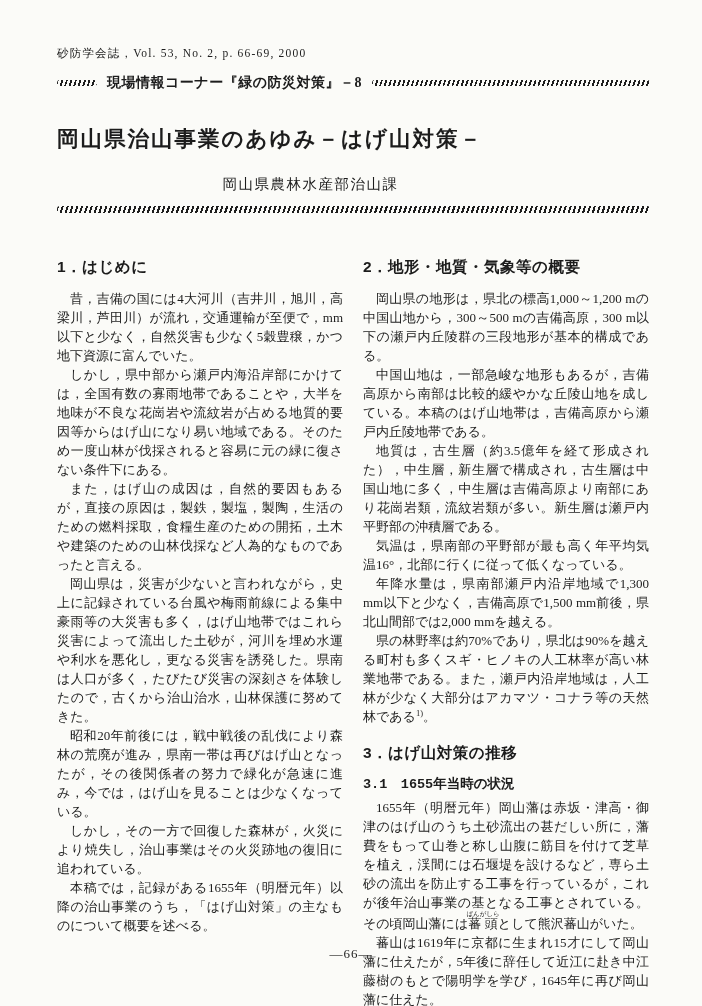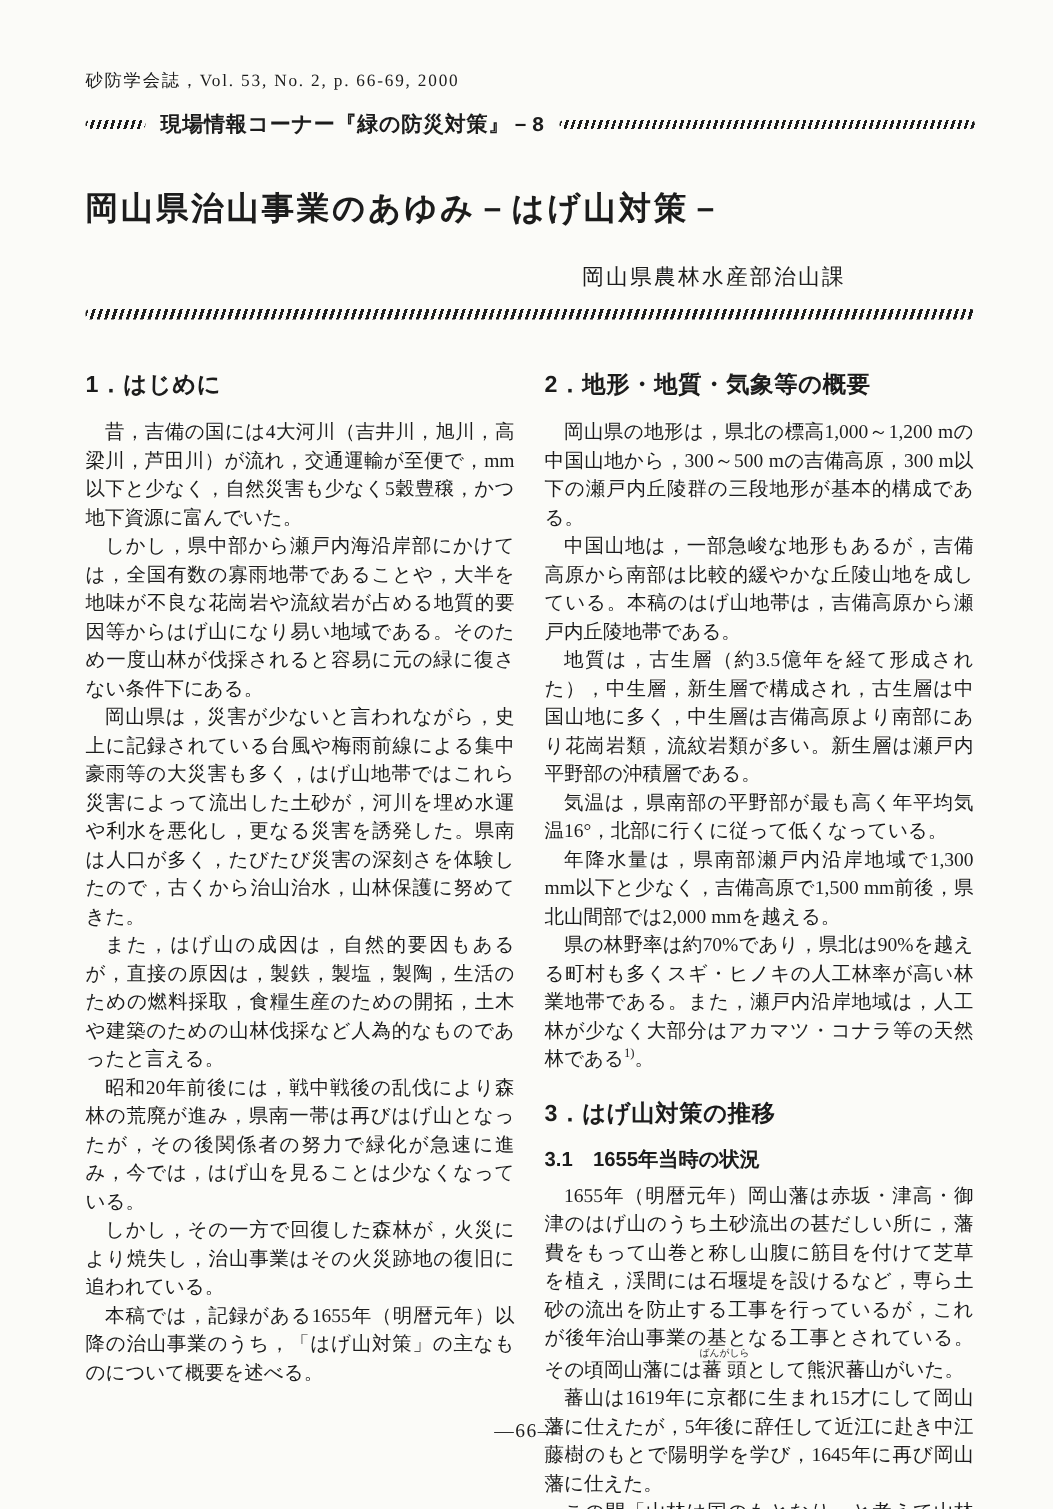"現場情報コーナー『緑の防災対策』－8" .corner-label { font-family: Liberation Mono, monospace -> Liberation Serif, serif }
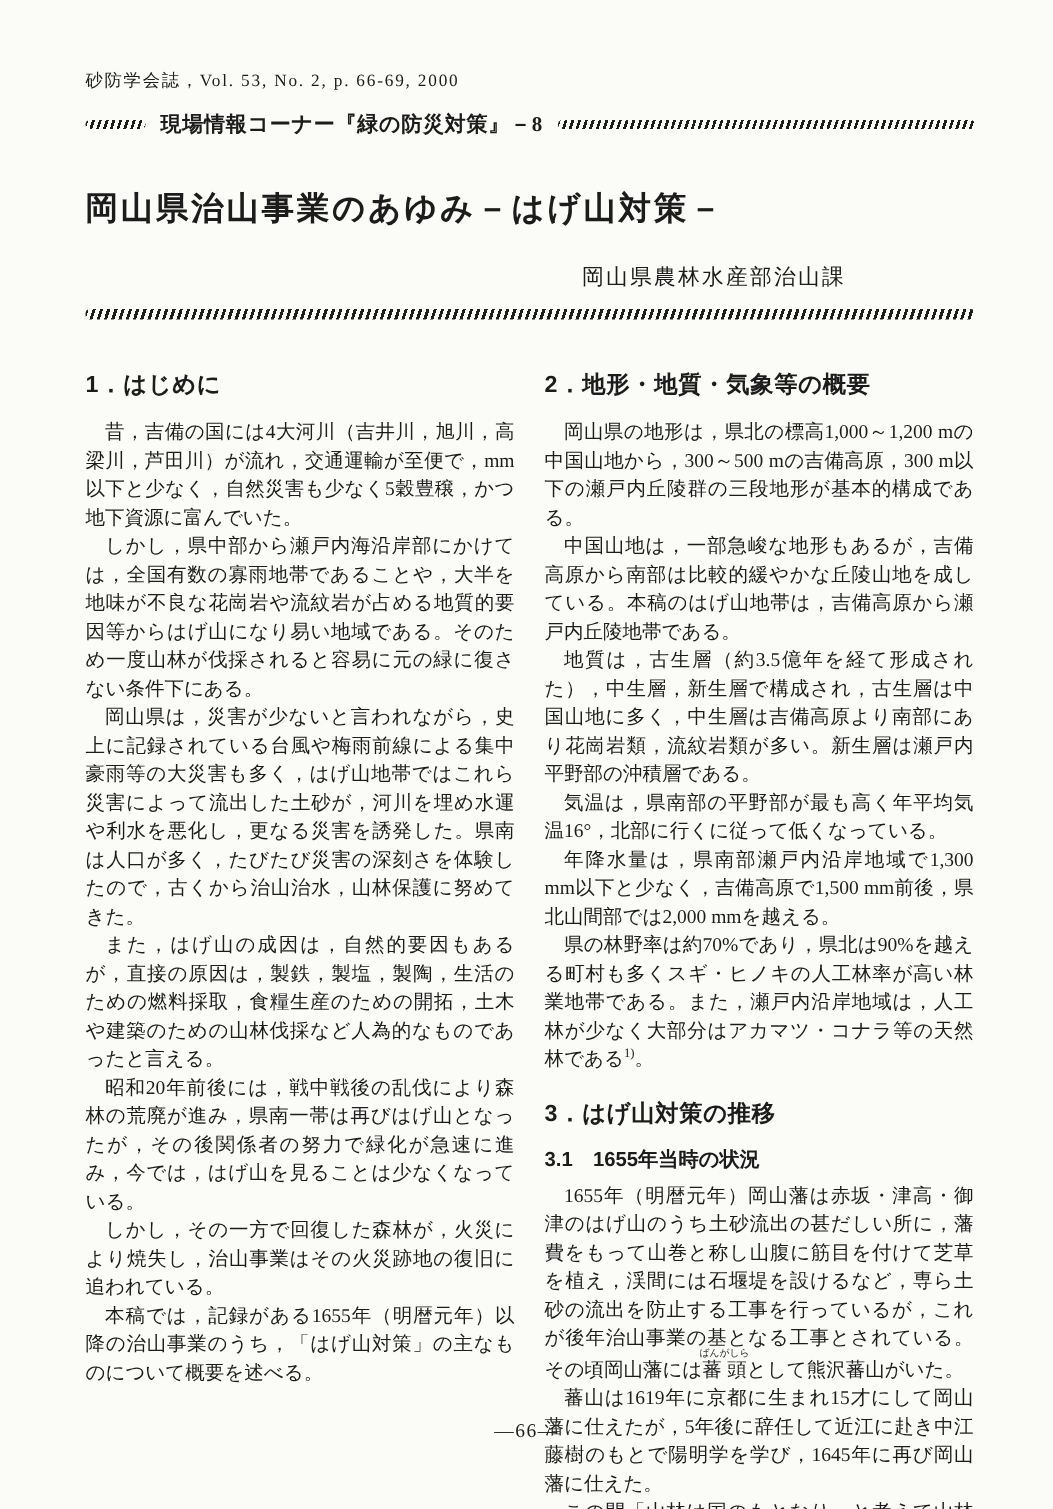"岡山県農林水産部治山課" .doc-author { text-align: right -> center }
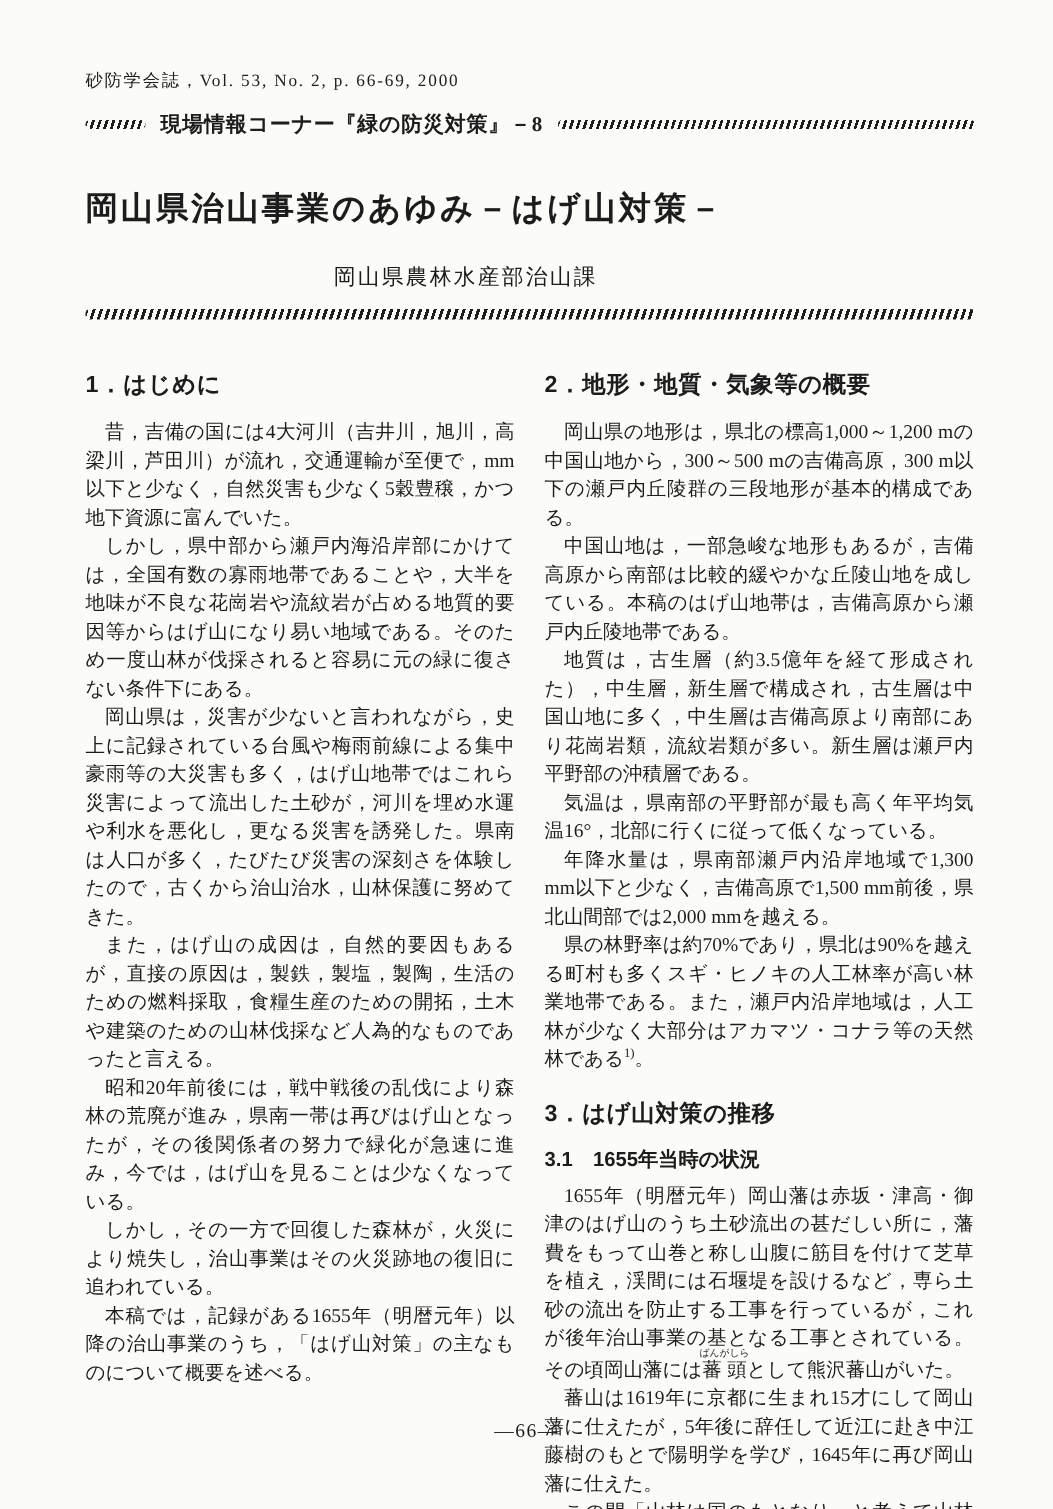"1．はじめに" .sec-heading { margin: 5px 0 11px 0 -> 16px 0 11px 0 }
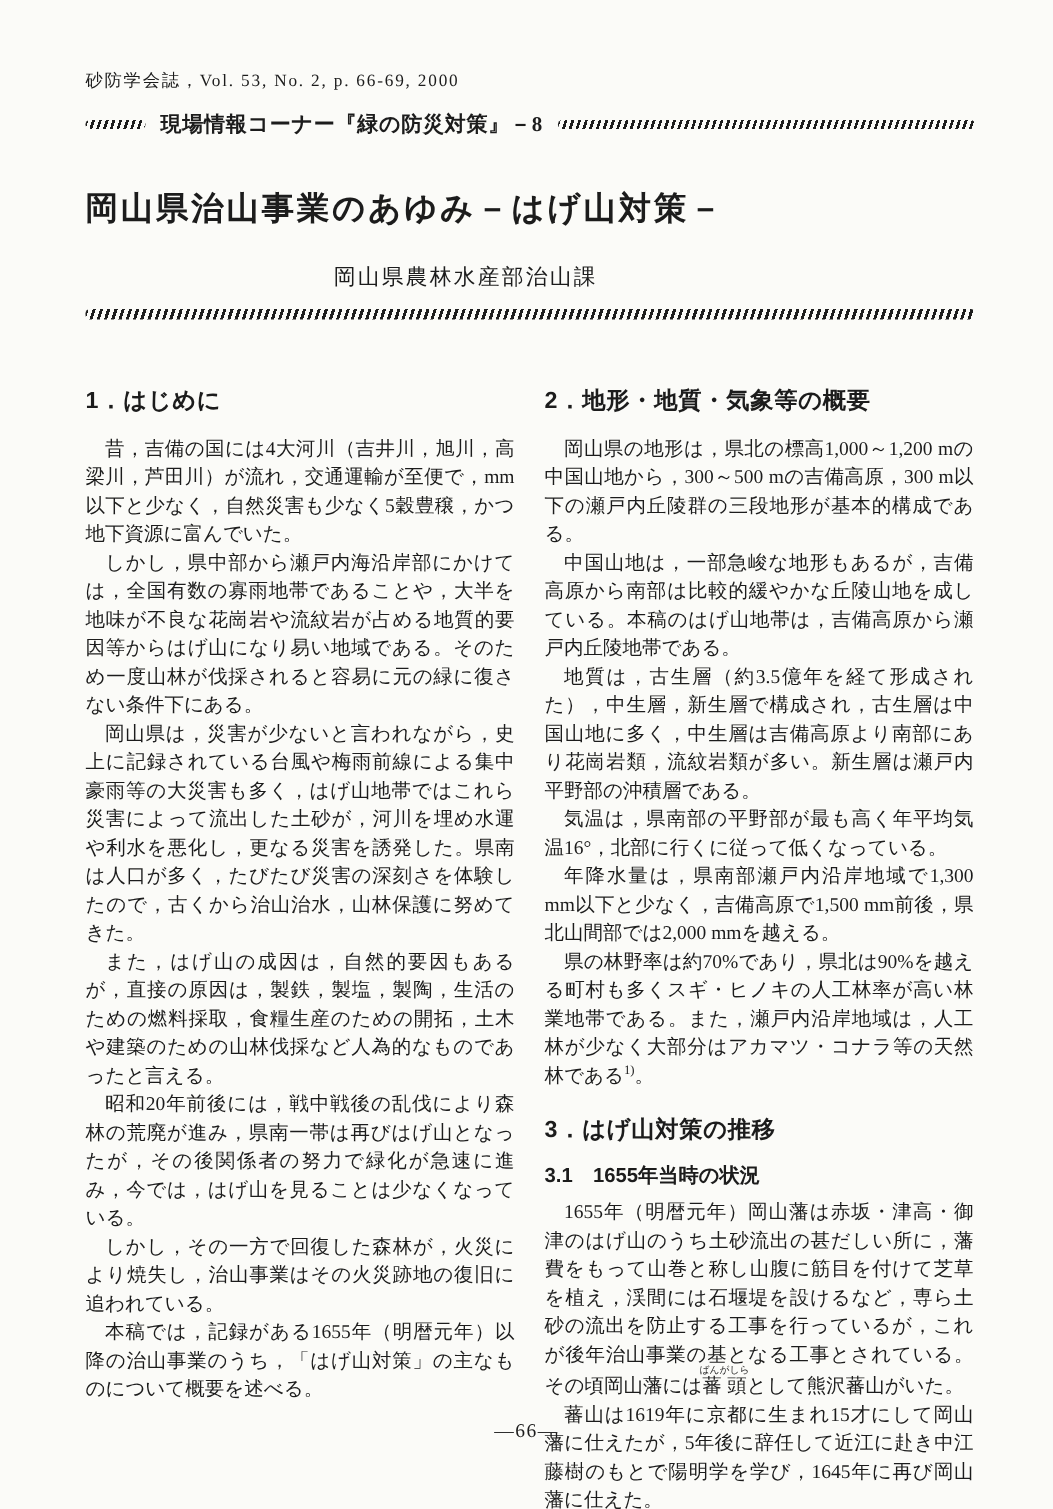"岡山県は，災害が少ないと言われながら，史上に記録されている台風や梅雨前線による集" p.body { order: before "また，はげ山の成因は，自然的要因もあるが，直接の原因は，製鉄，製塩，製陶，生活の" -> after "また，はげ山の成因は，自然的要因もあるが，直接の原因は，製鉄，製塩，製陶，生活の" }
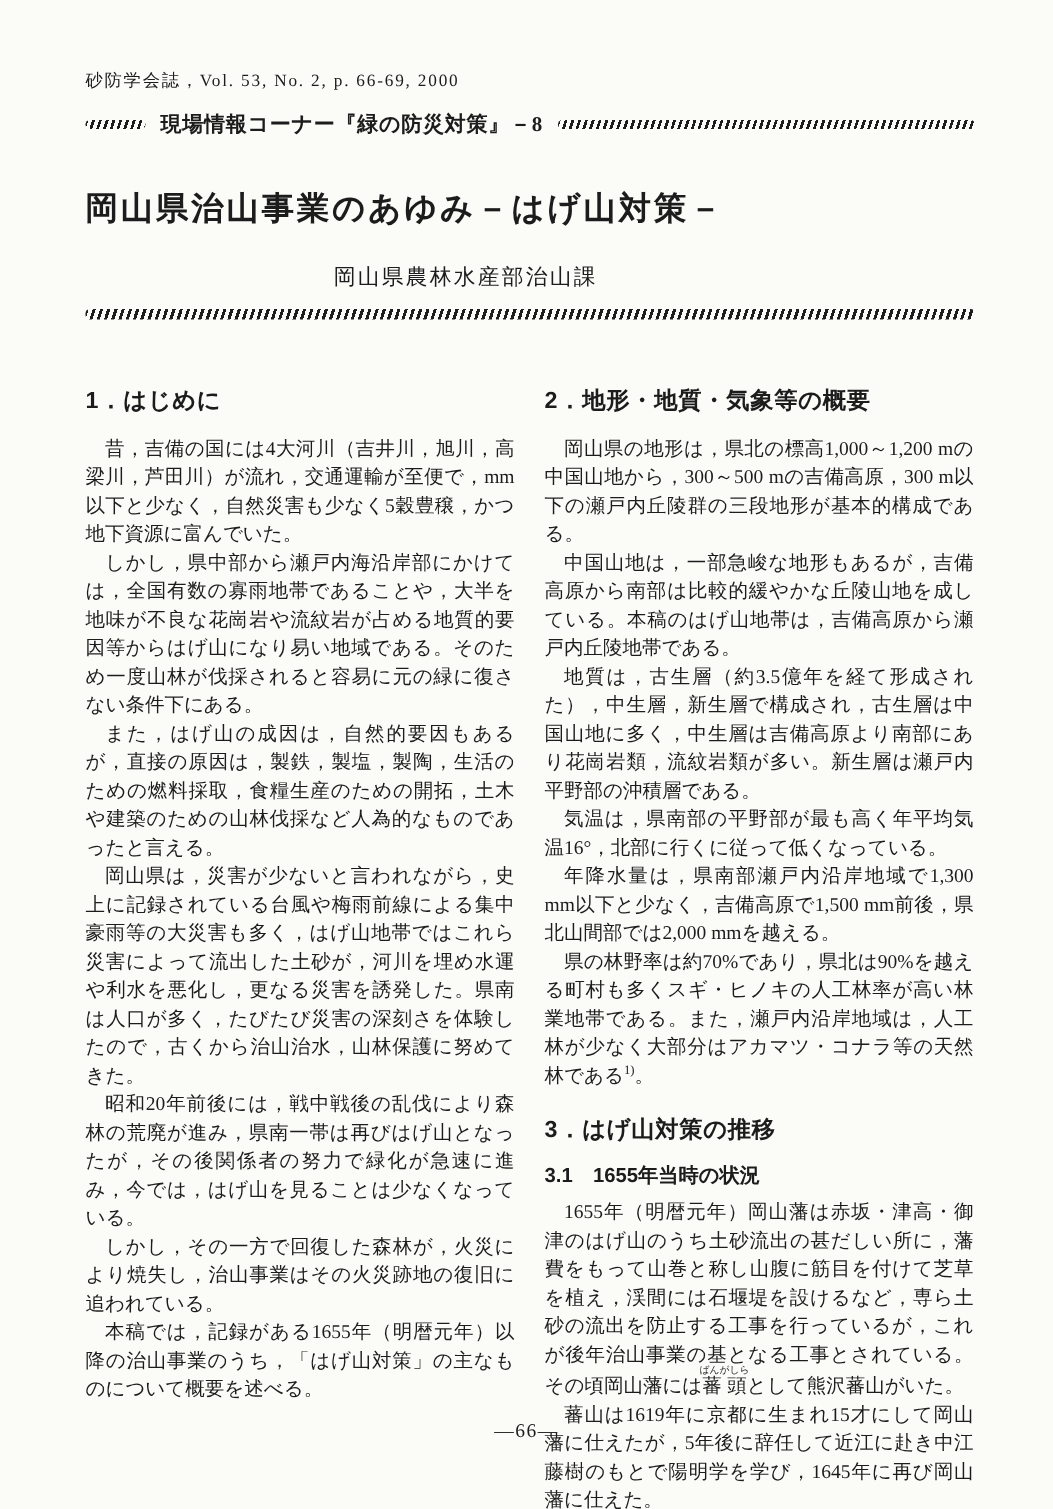"3.1 1655年当時の状況" .sub-heading { font-family: Liberation Sans, sans-serif -> Liberation Mono, monospace }
